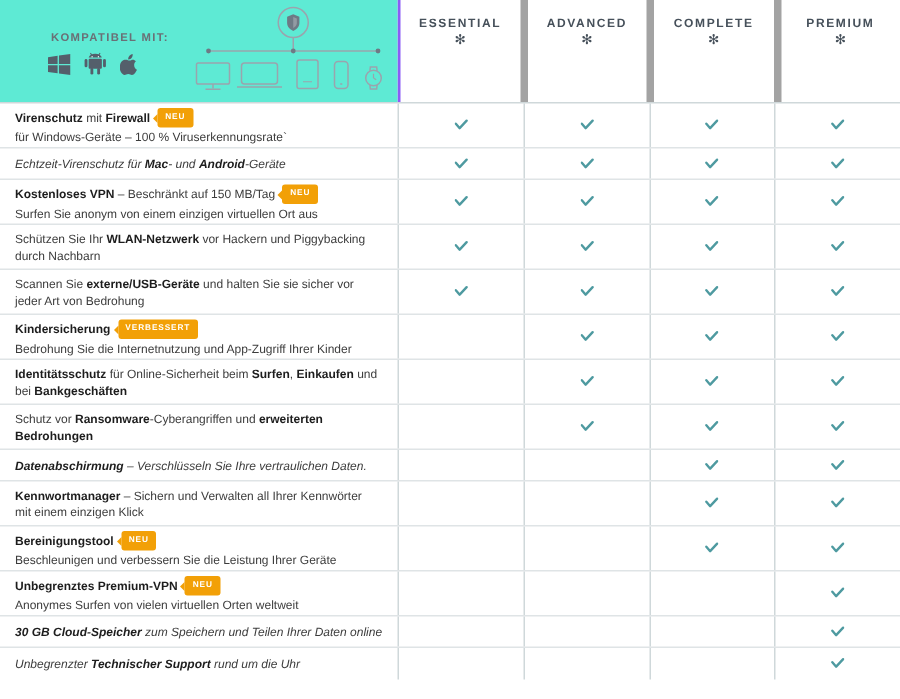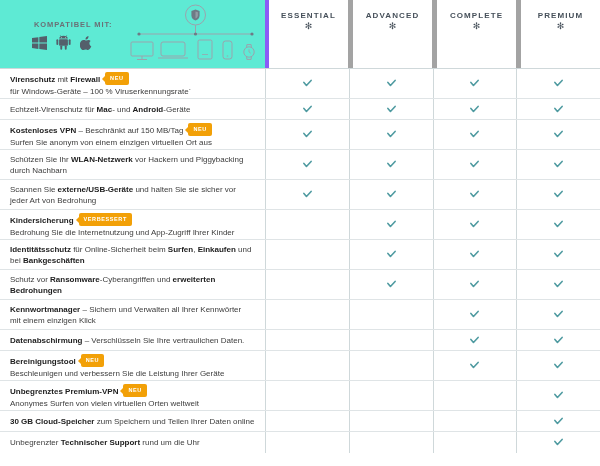"ESSENTIAL" .plancell:first-child { border-left: 4px solid #8b5cf6 -> 2px solid #8b5cf6 }
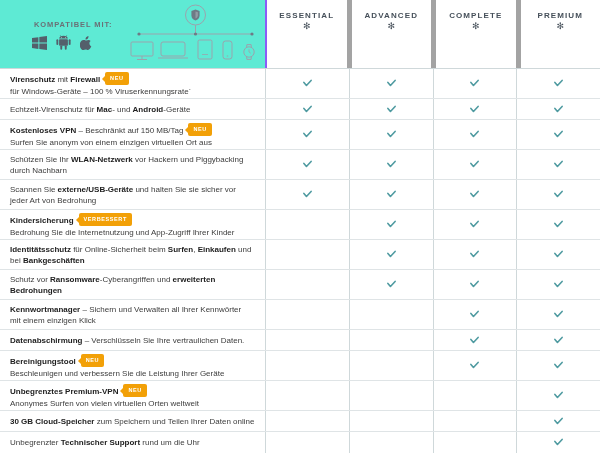"Echtzeit-Virenschutz für Mac- und" .row.one .feat { font-style: none -> italic }
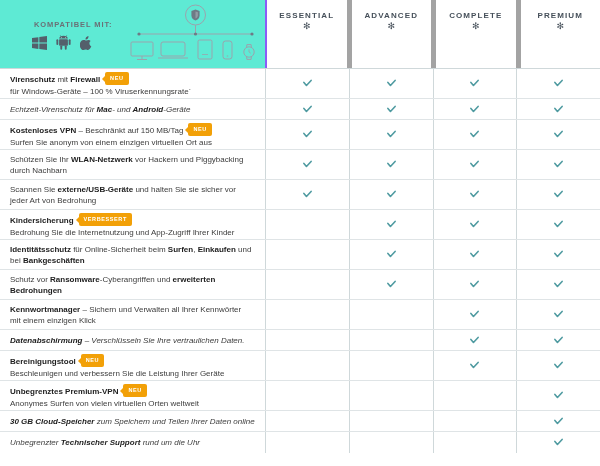"Kennwortmanager – Sichern und Verwalten" div.row { order: before "Datenabschirmung – Verschlüsseln Sie" -> after "Datenabschirmung – Verschlüsseln Sie" }
